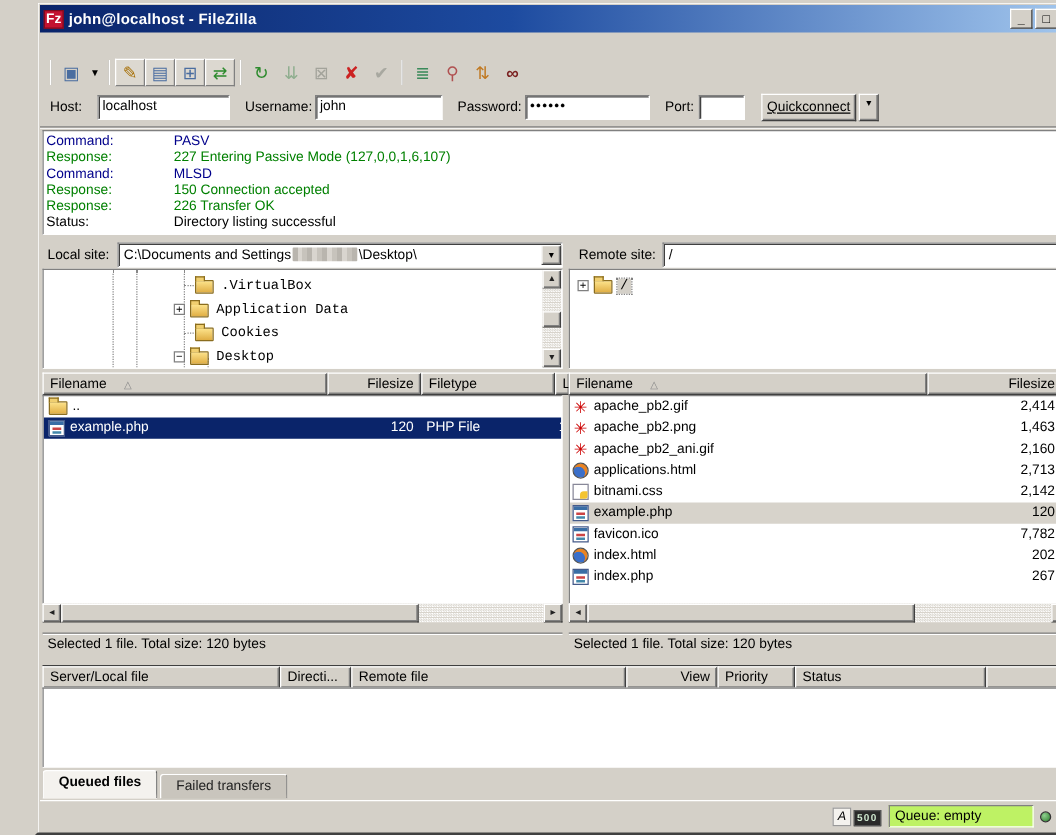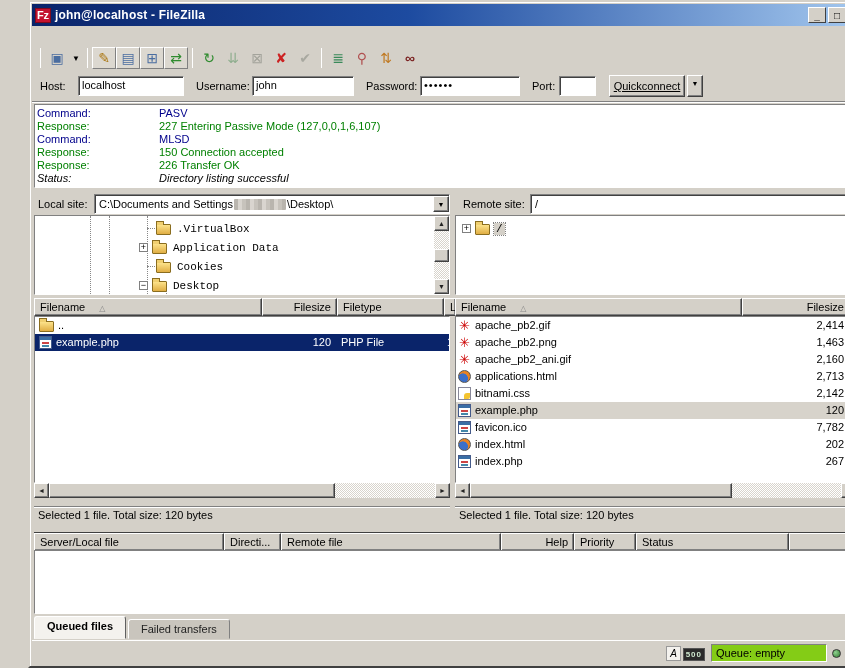"PASV" .log-text { left: 88px -> 68px }
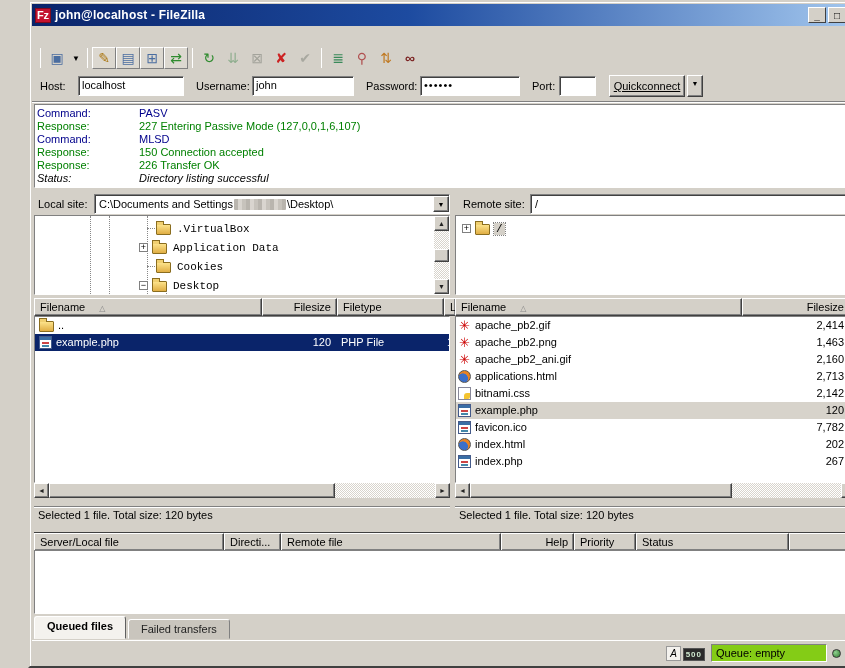"Status:" .log-status { font-style: italic -> none }
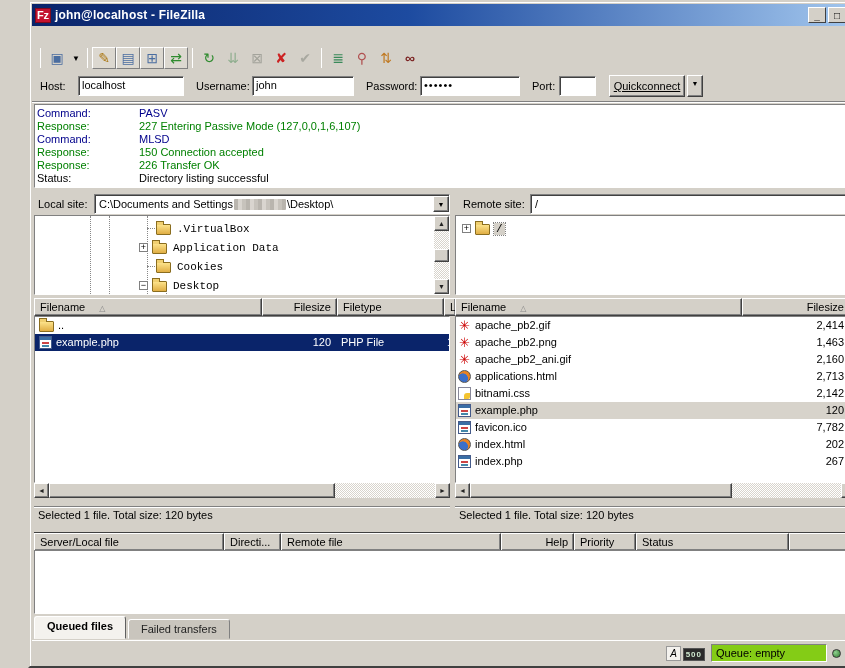"Help" div.hdr-cell { text: Help -> View }
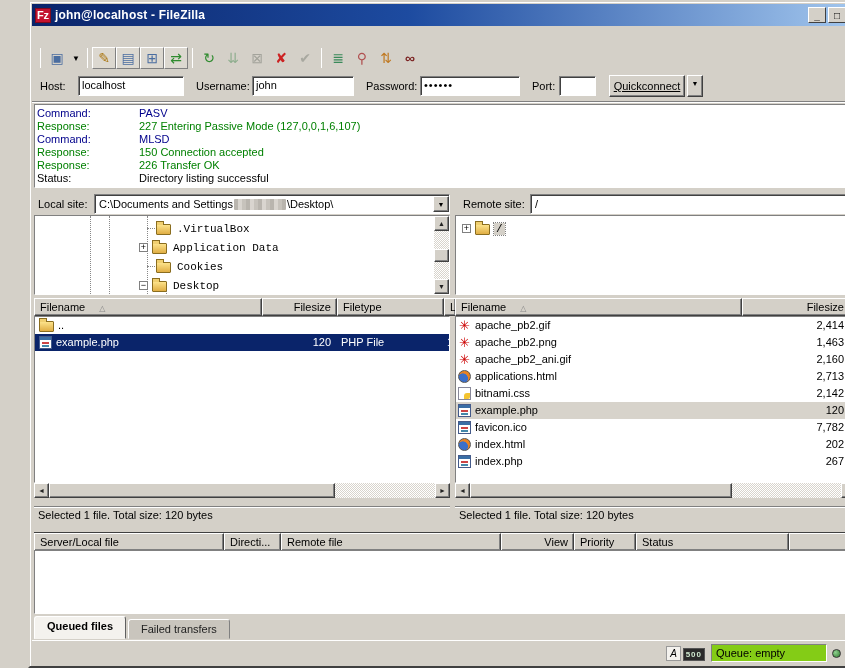"Queue: empty" div.sunken { background: #84cc16 -> #bef264 }
